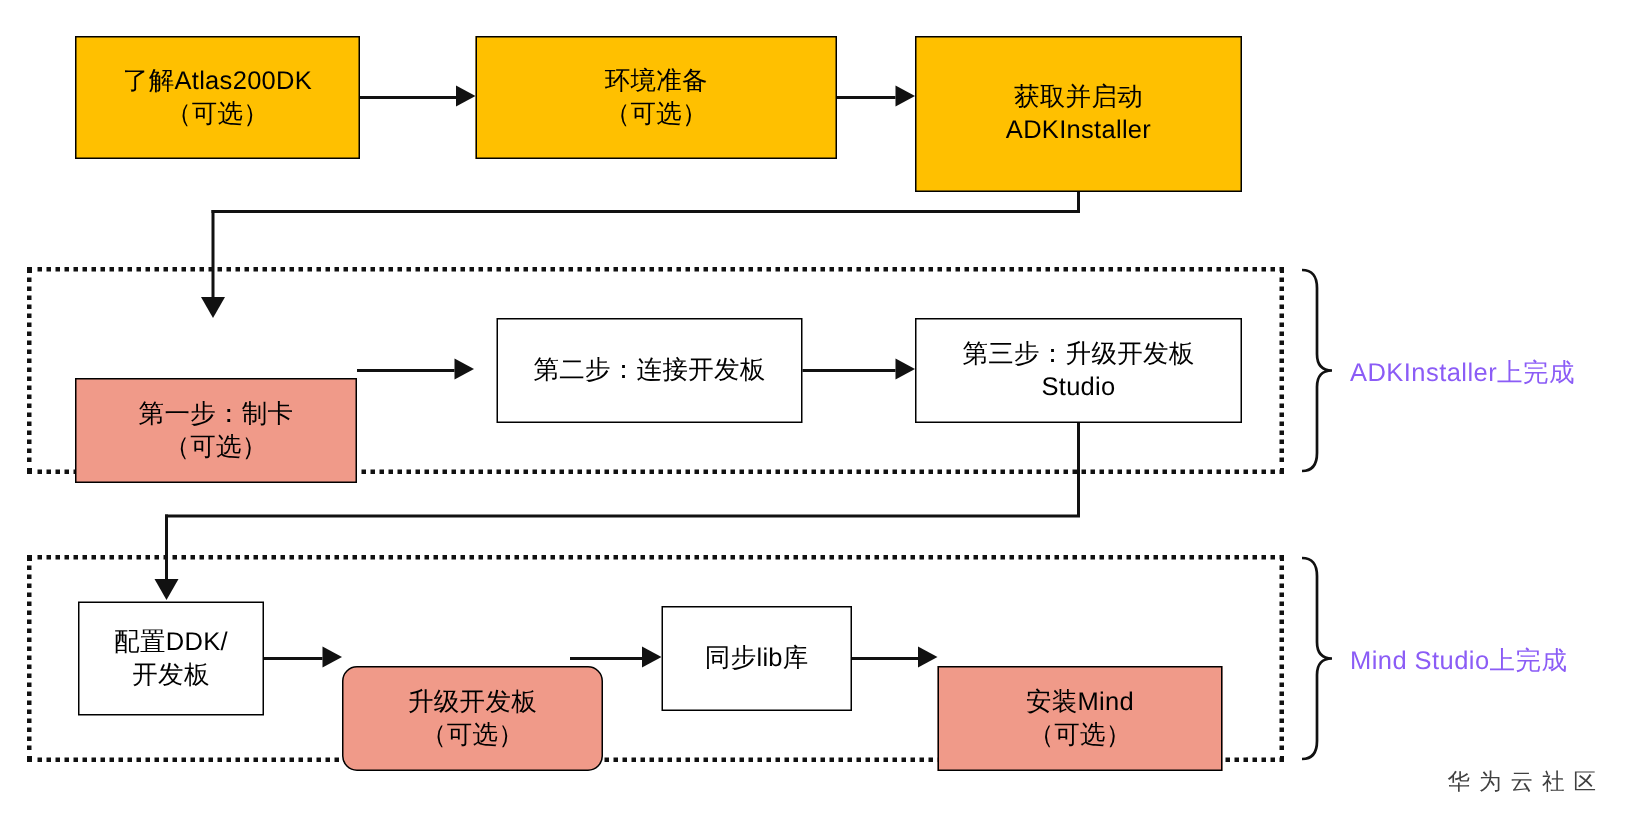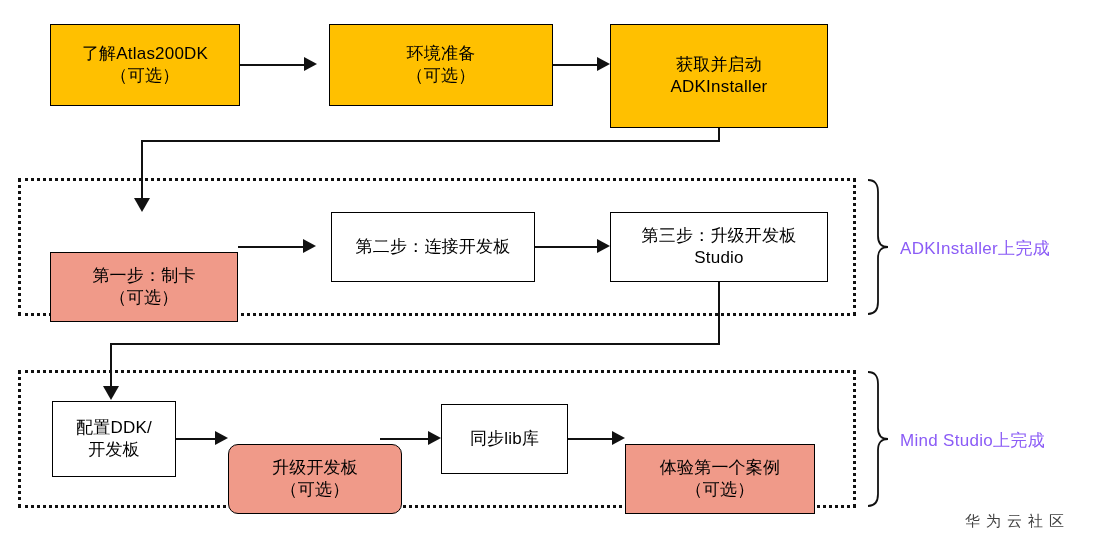"环境准备" div.node { left: 329px -> 317px; width: 224px -> 241px }
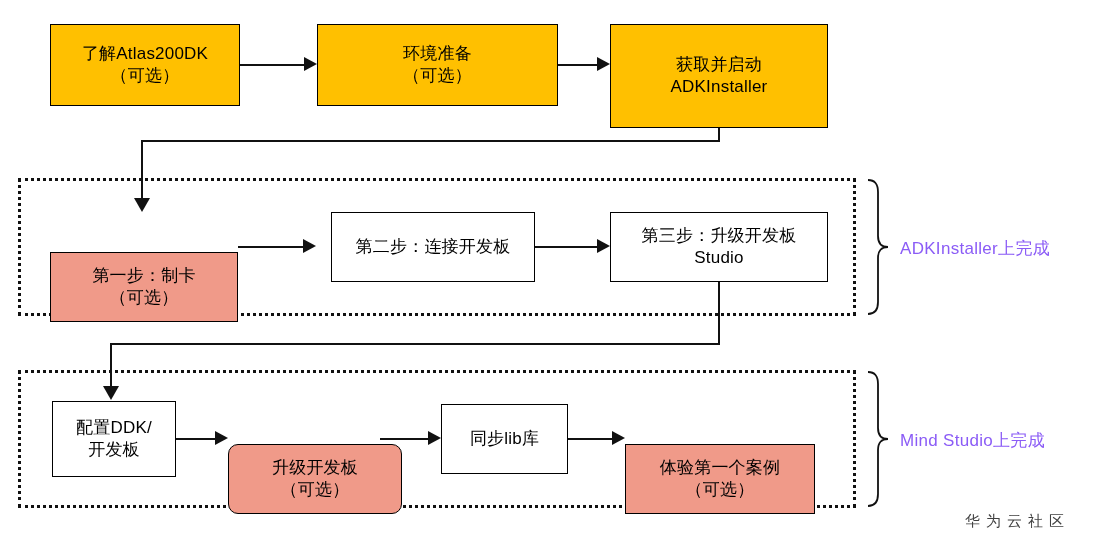"体验第一个案例" div.node { text: 体验第一个案例 -> 安装Mind }
